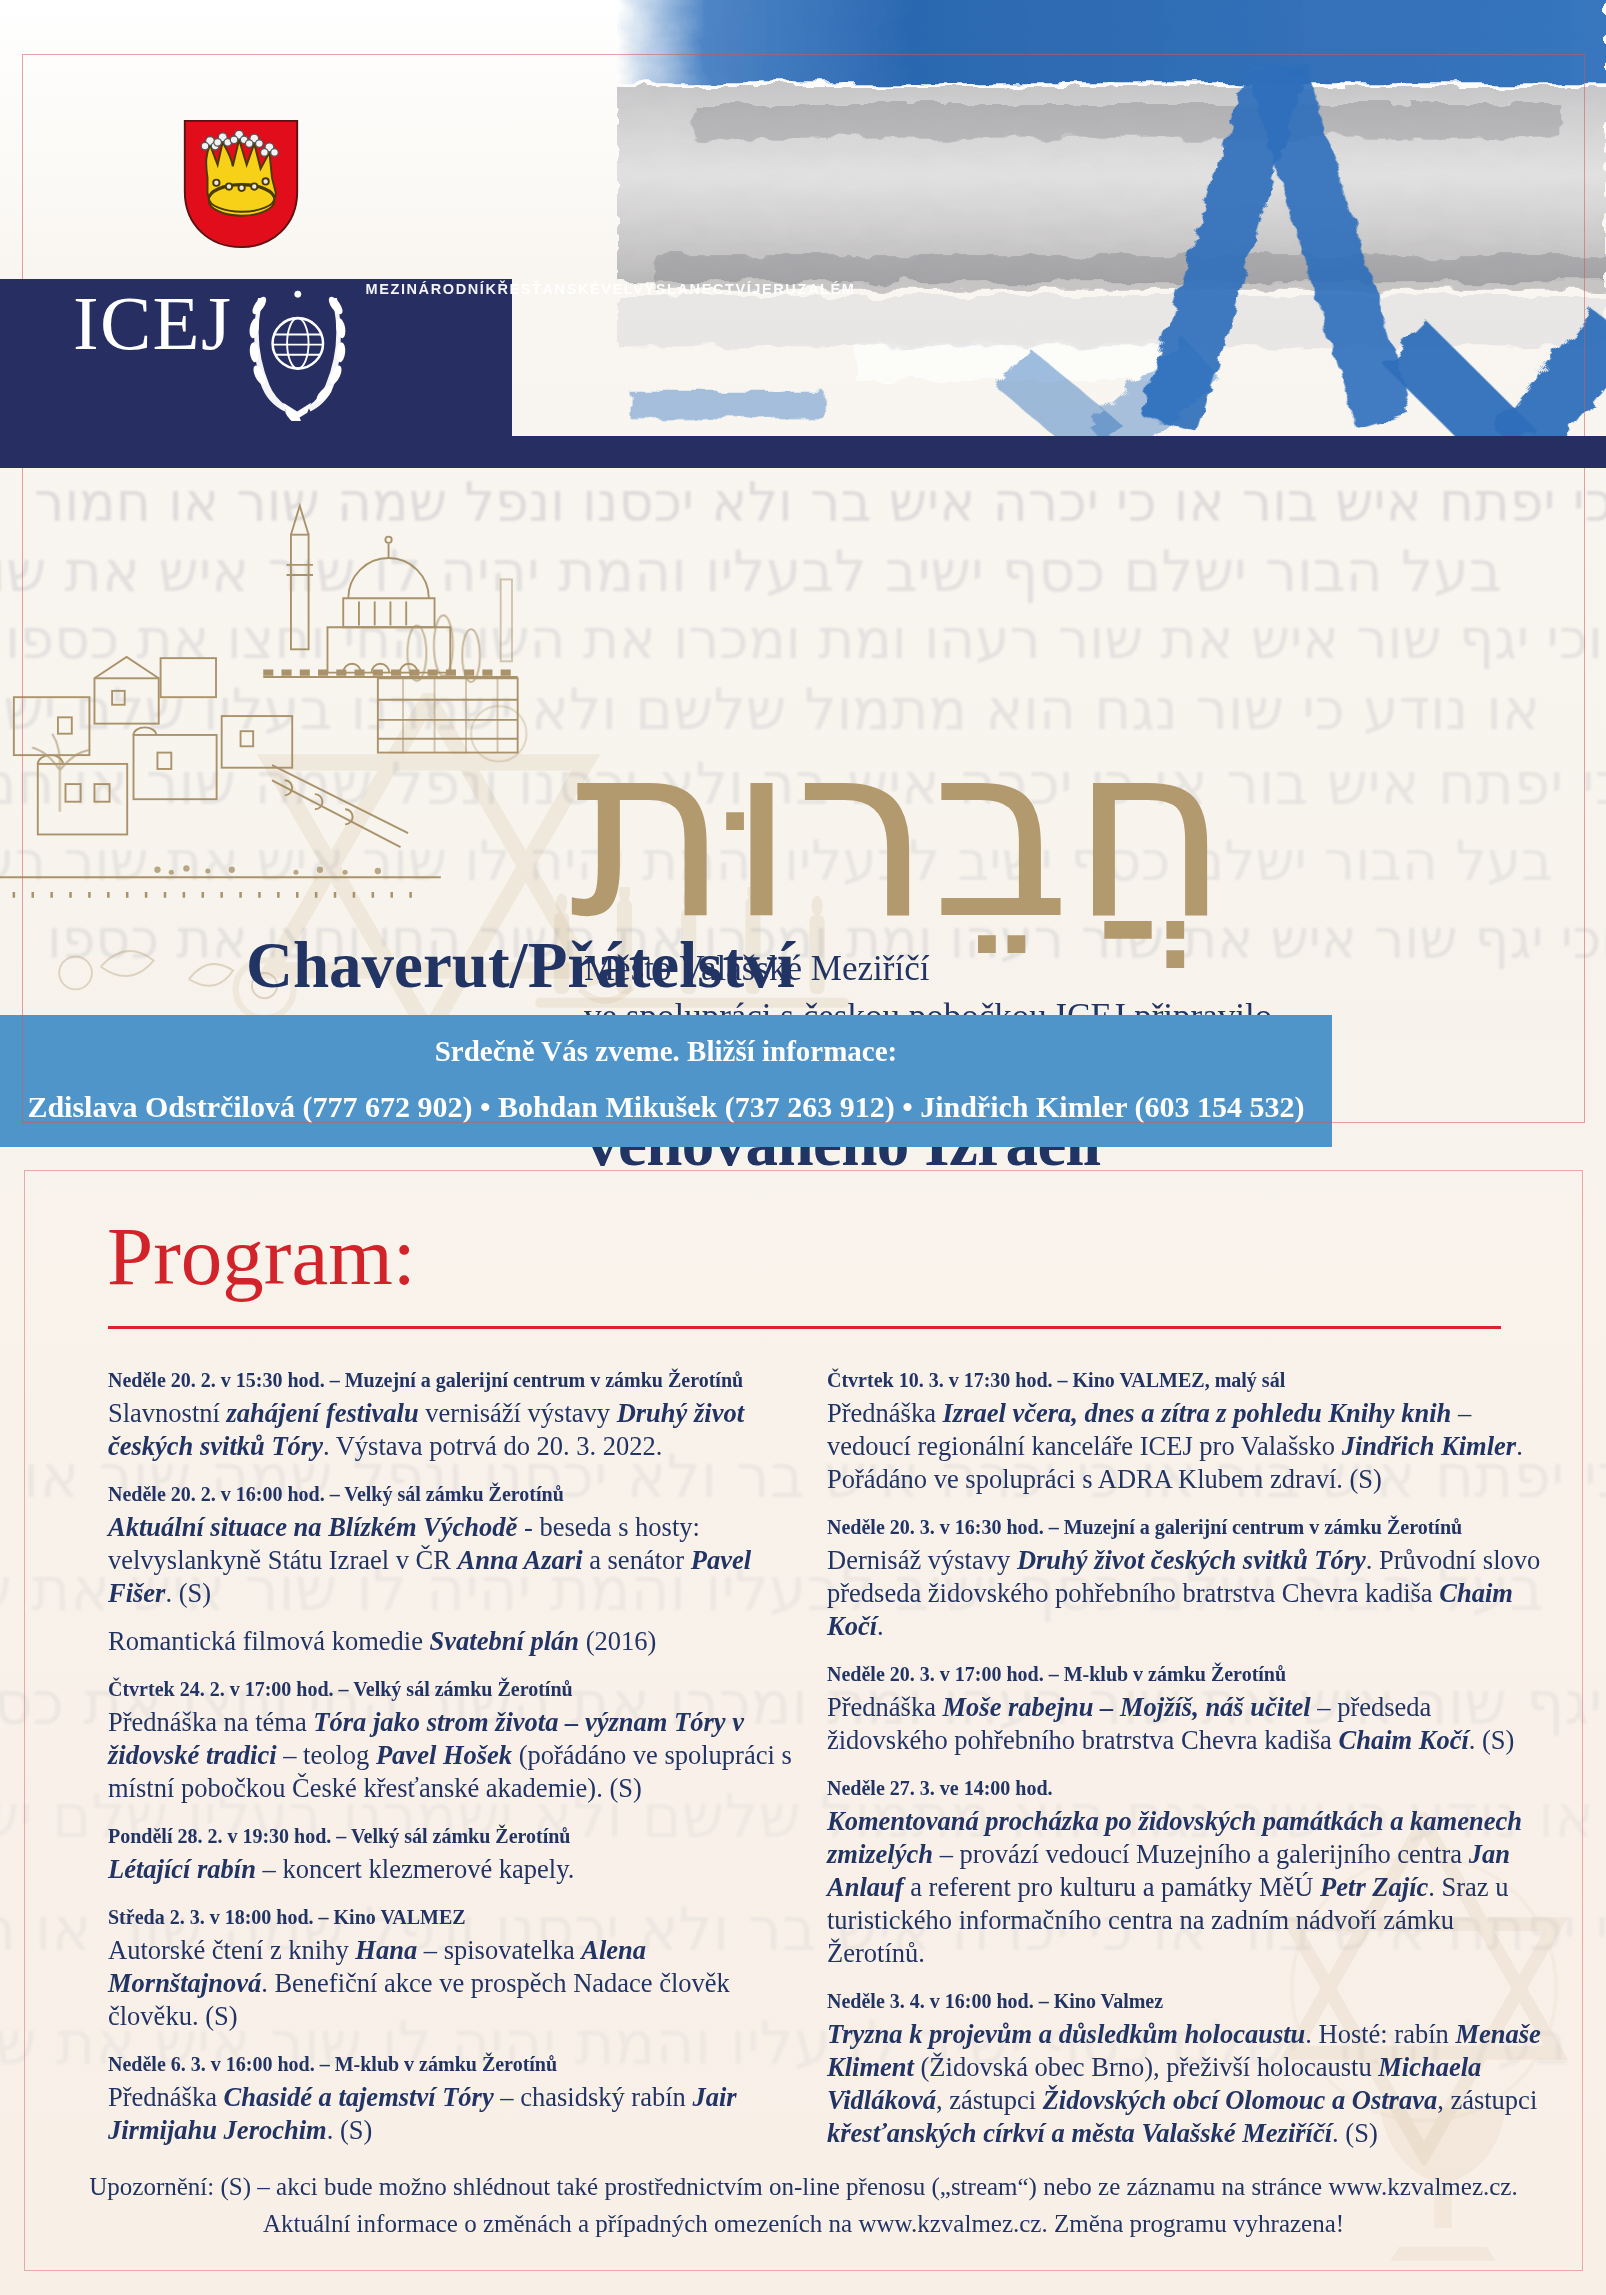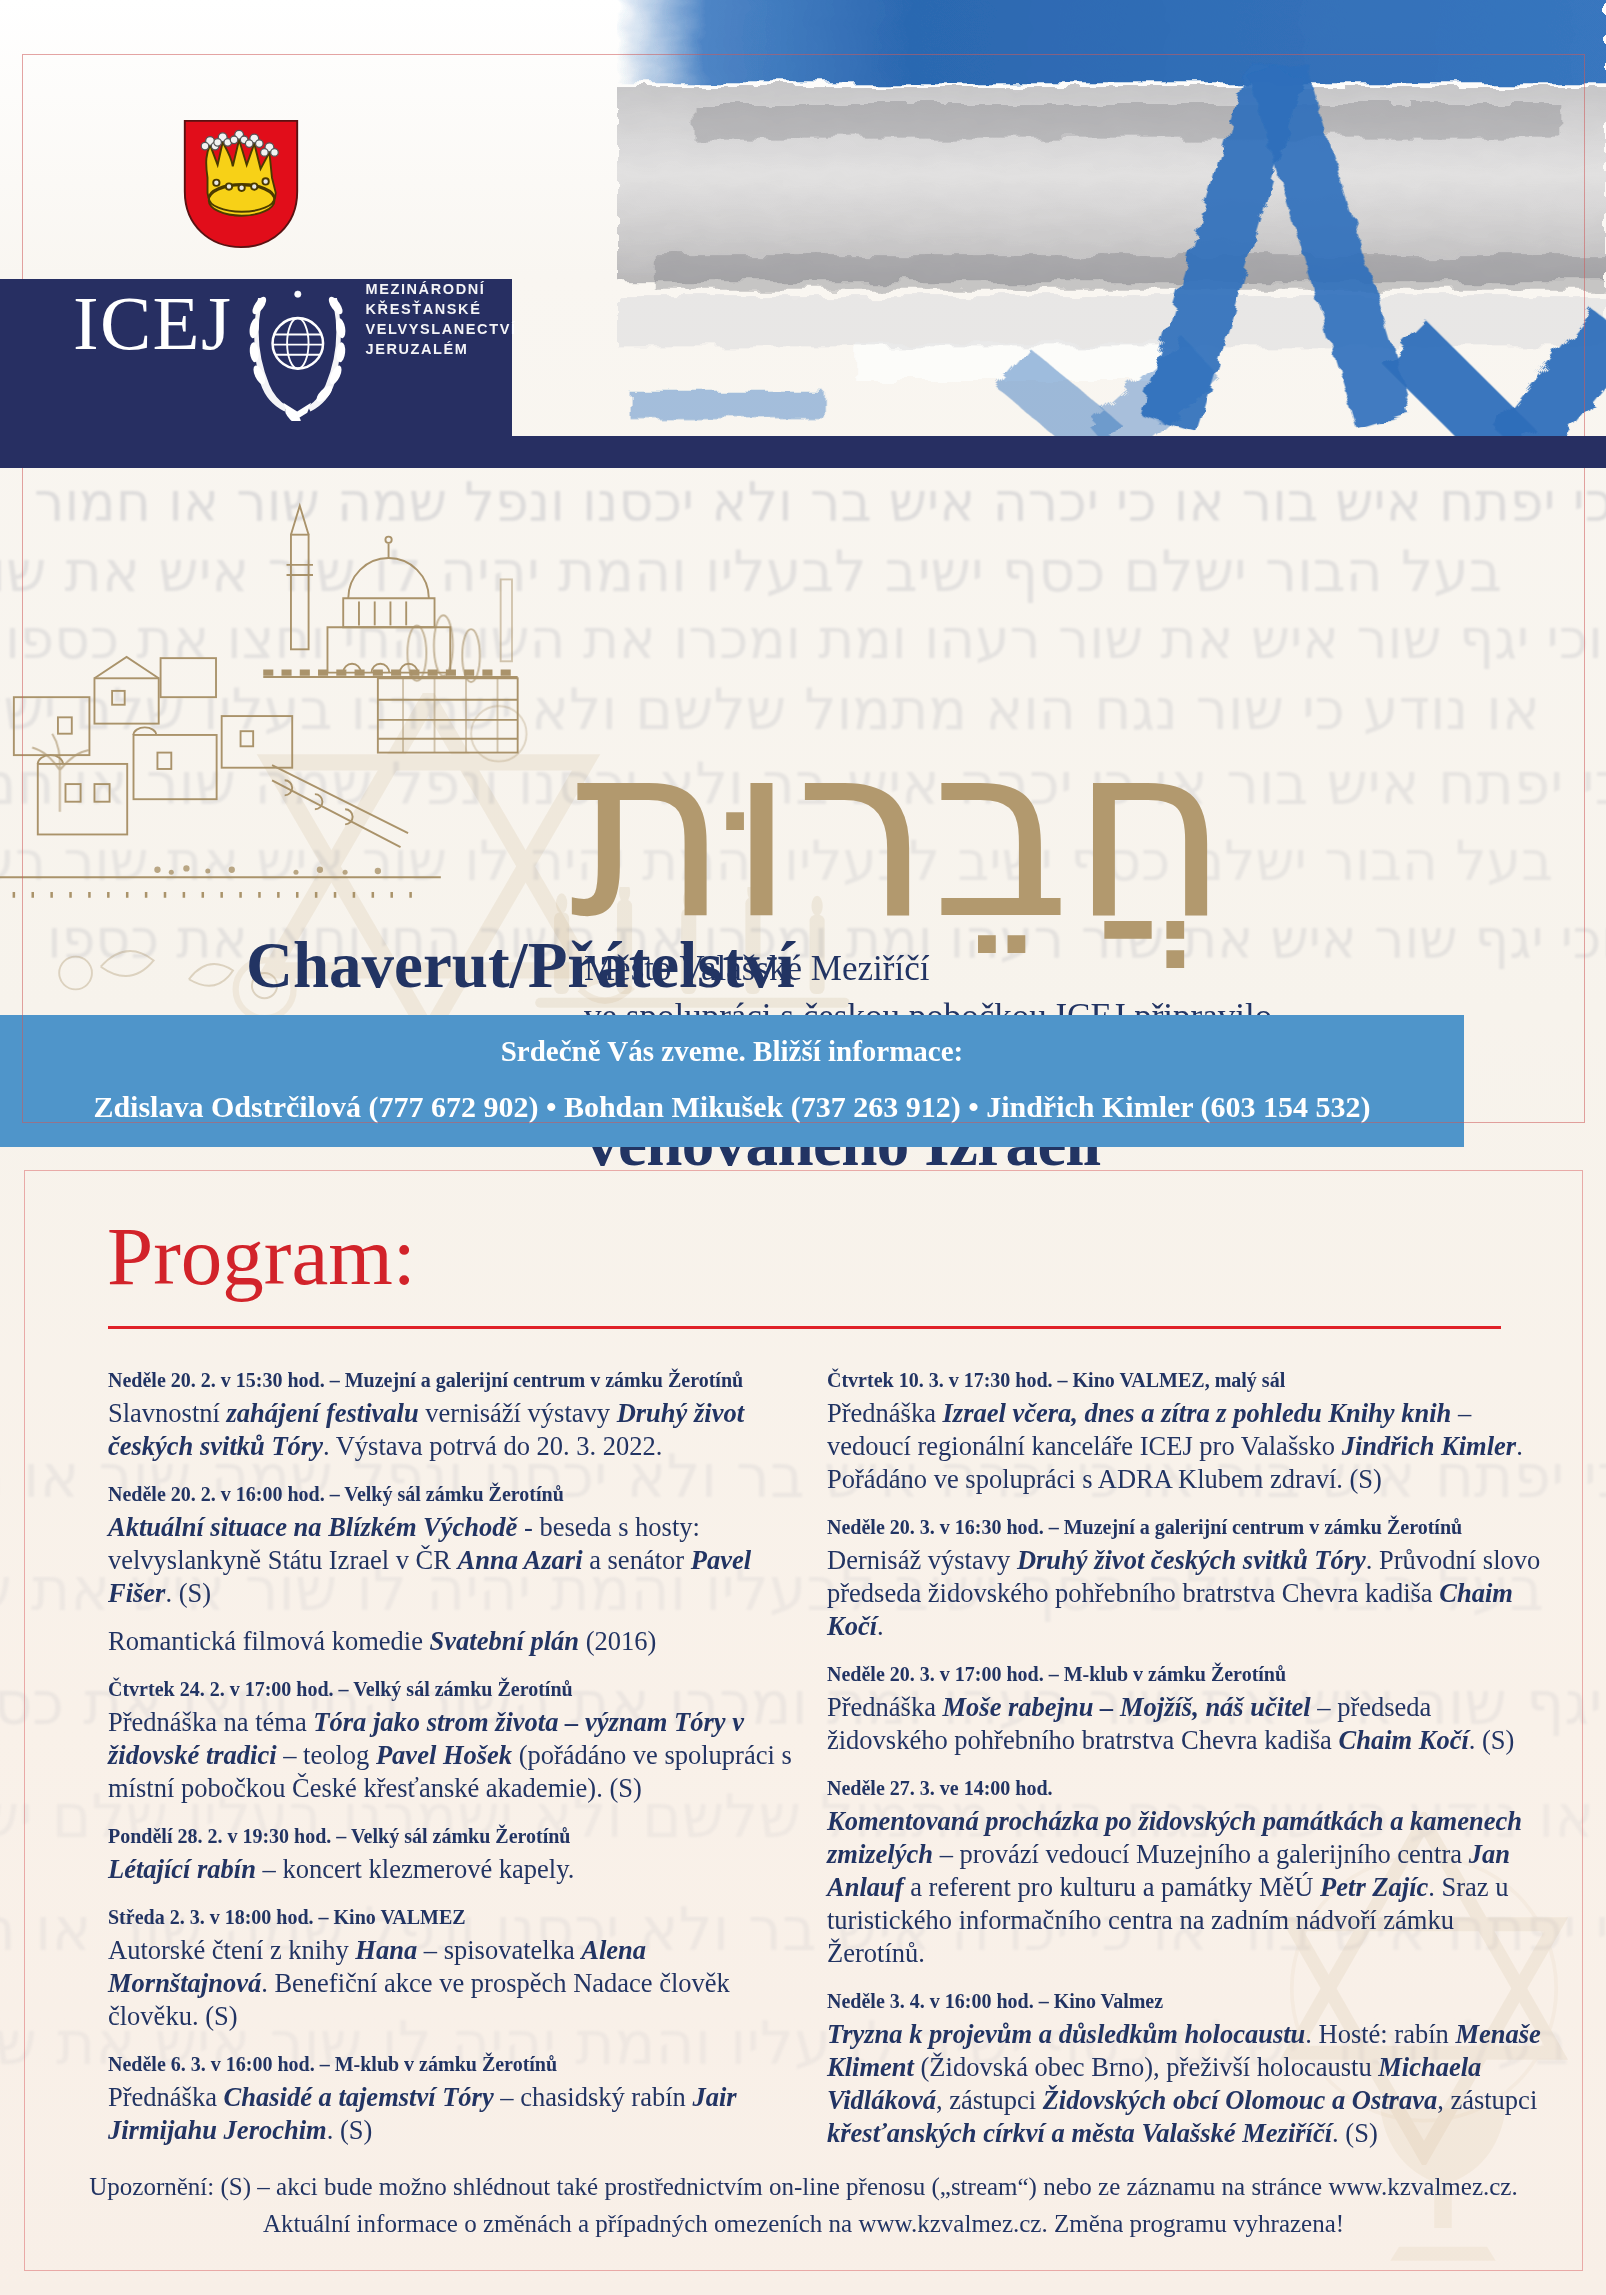"MEZINÁRODNÍ" .icej-org { flex-direction: column -> row }
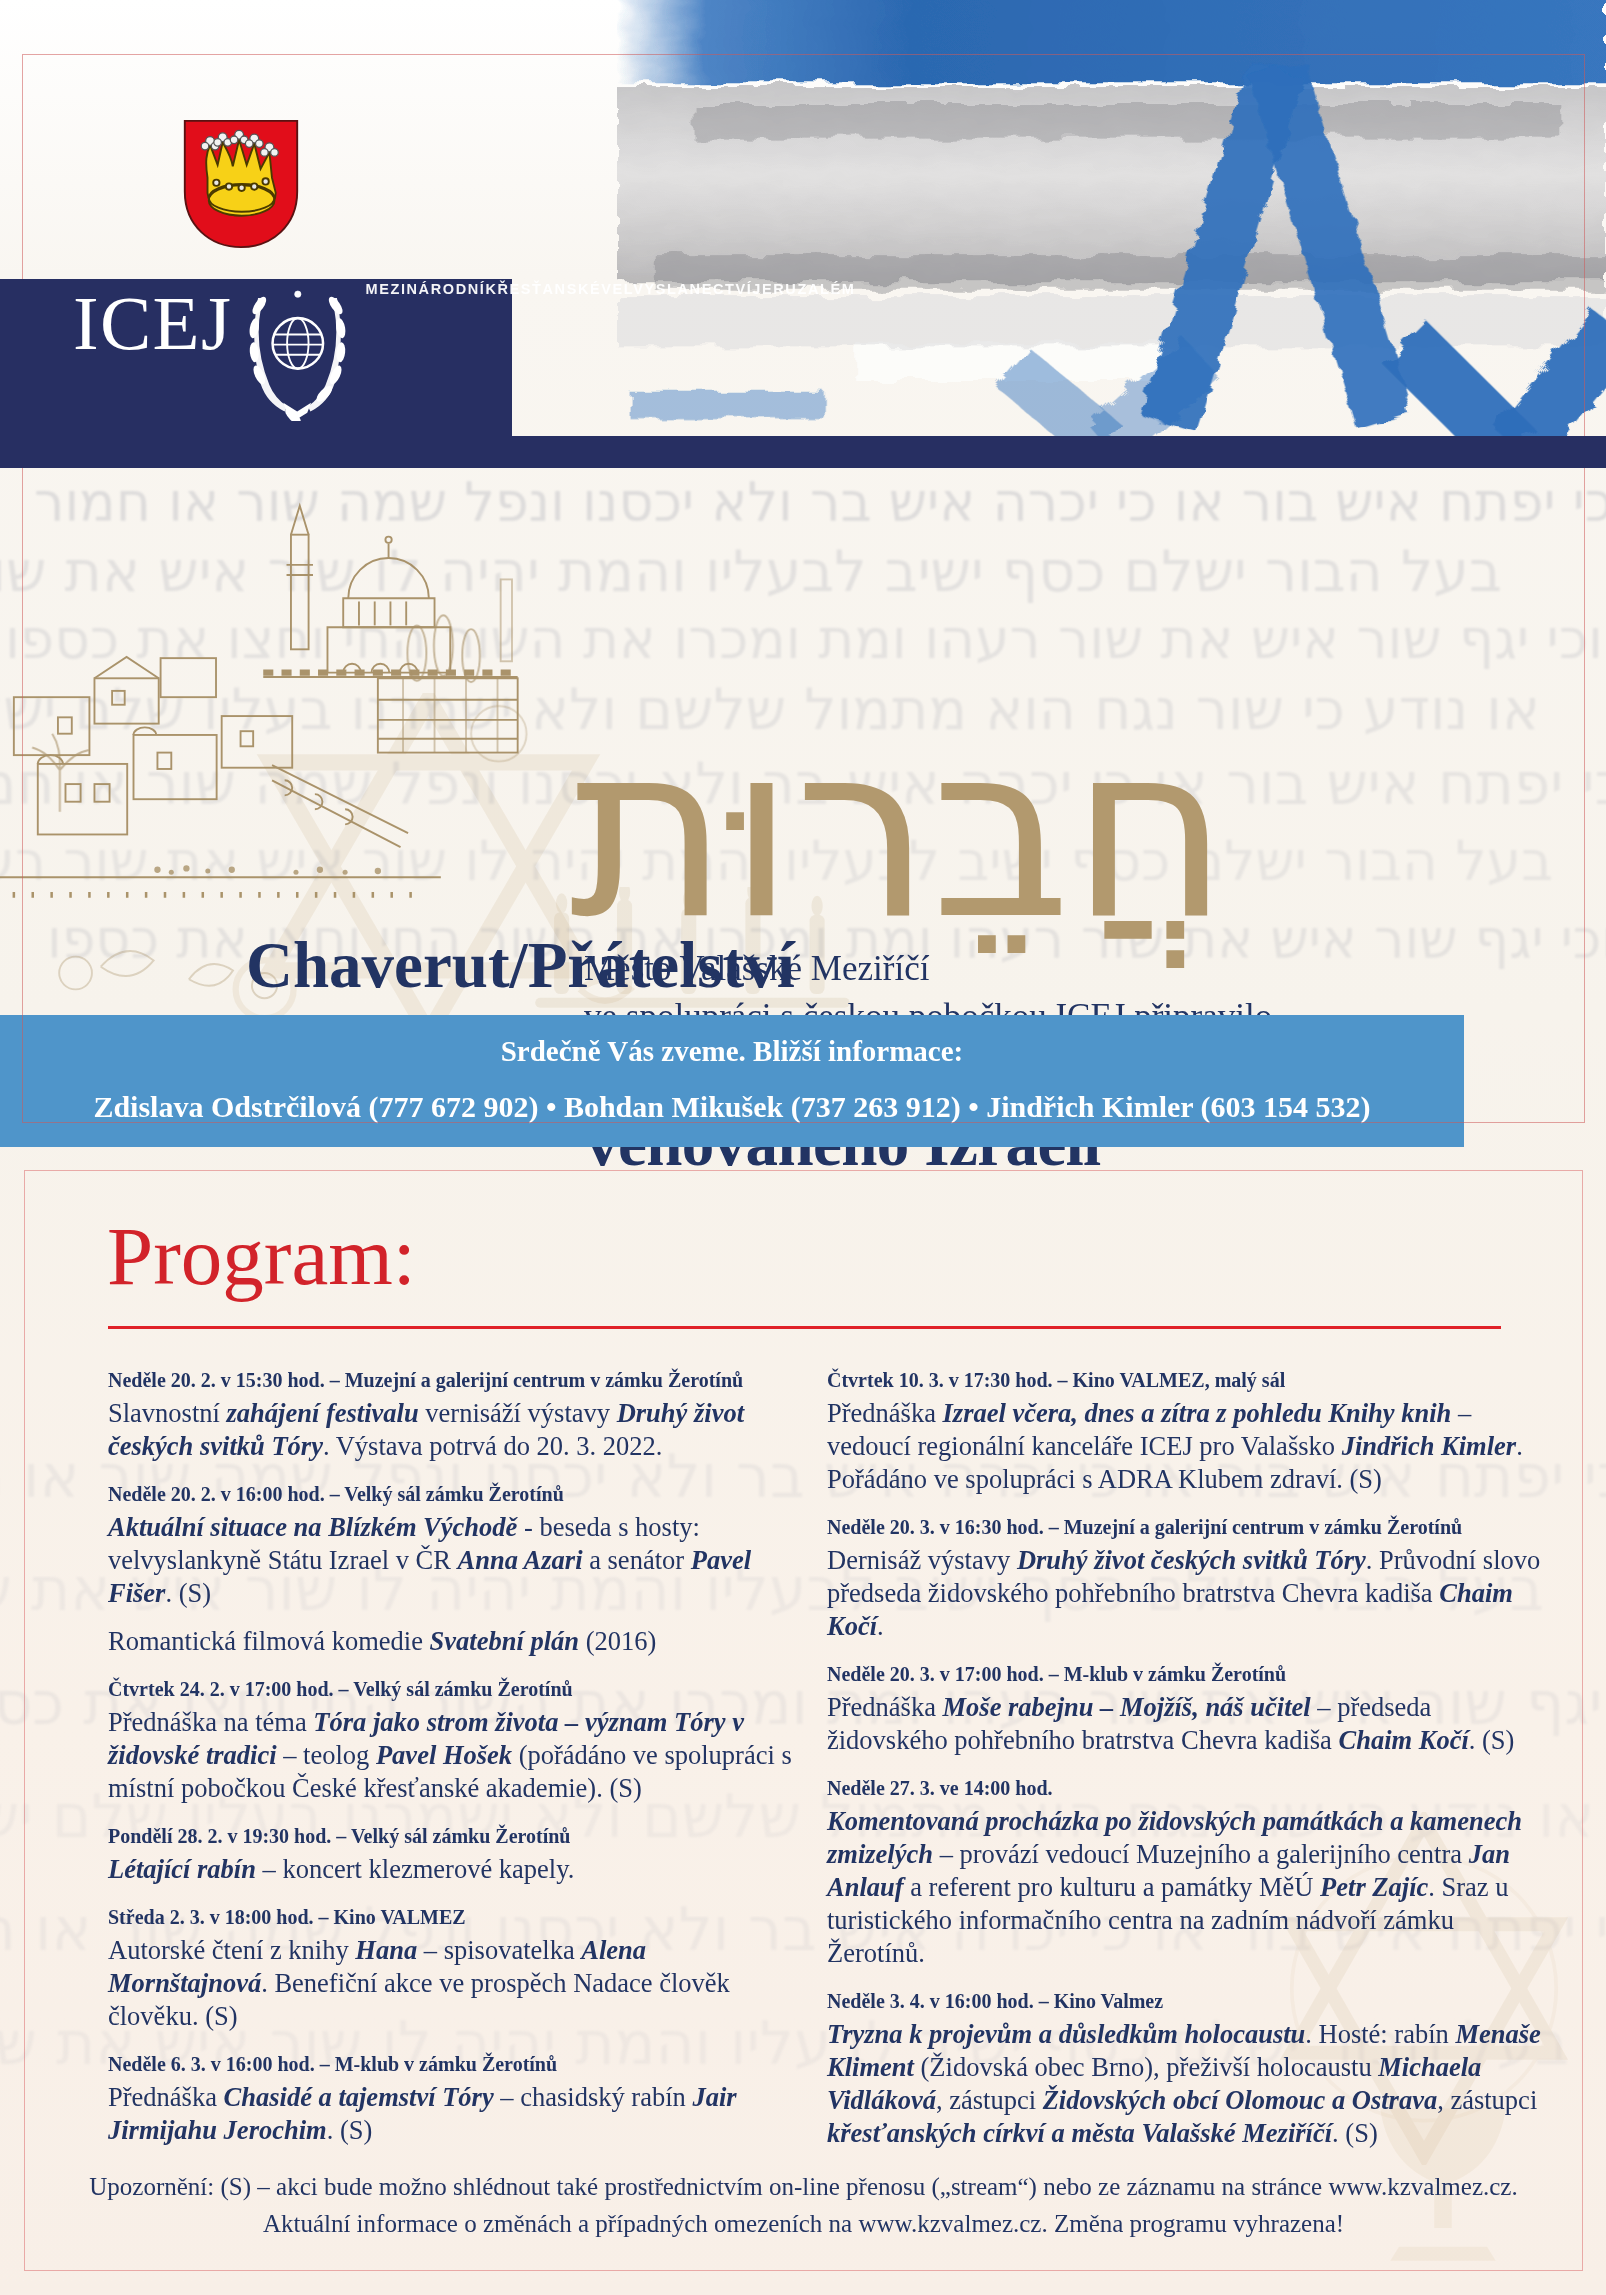"Srdečně Vás zveme. Bližší informace:" .invite { width: 1464px -> 1332px }
